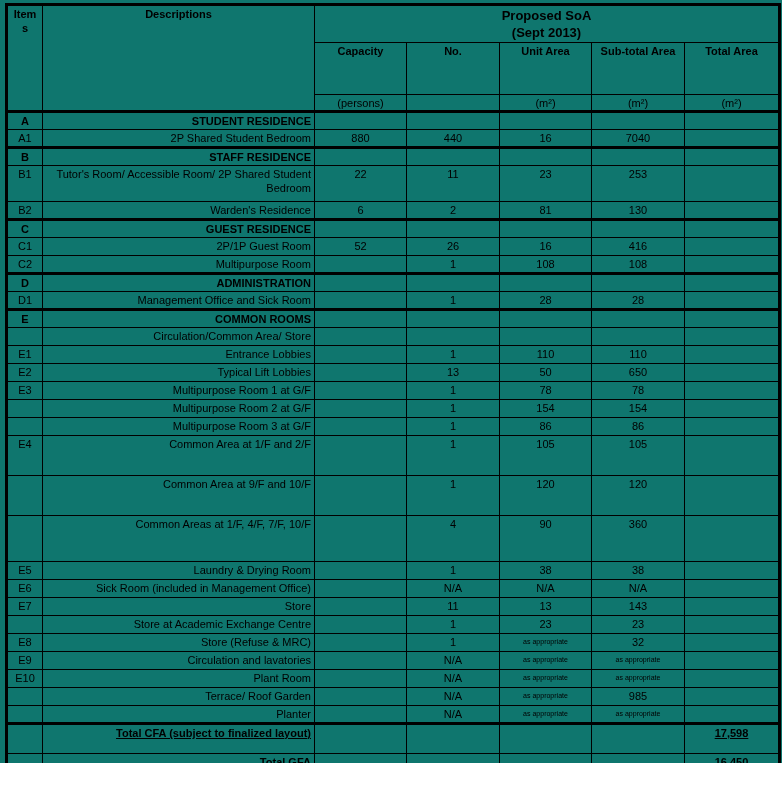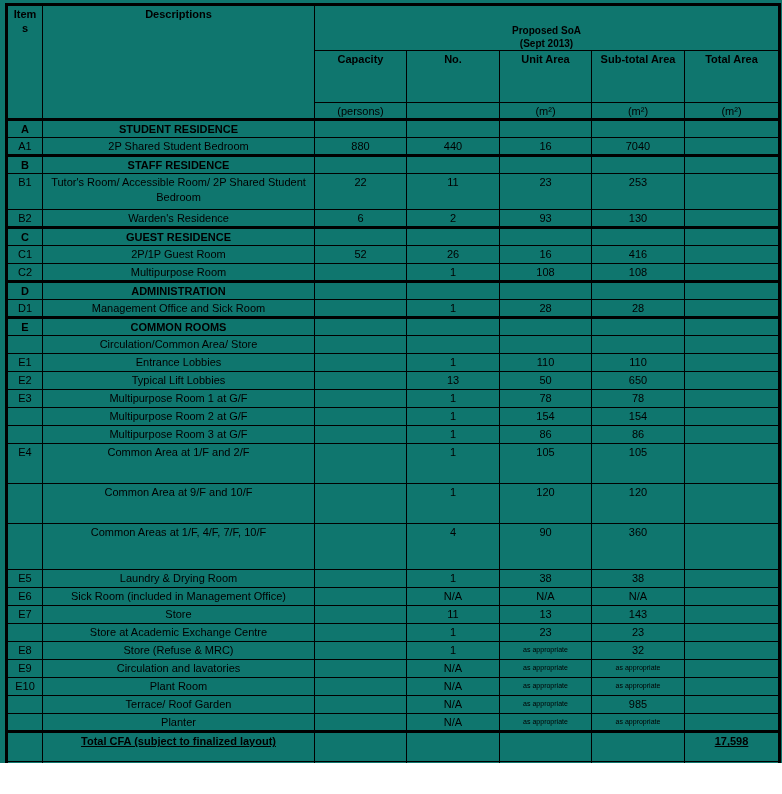"Proposed SoA" tr.head-group th.group-cell { font-size: 10px -> 13px; padding-top: 18px -> 2px }
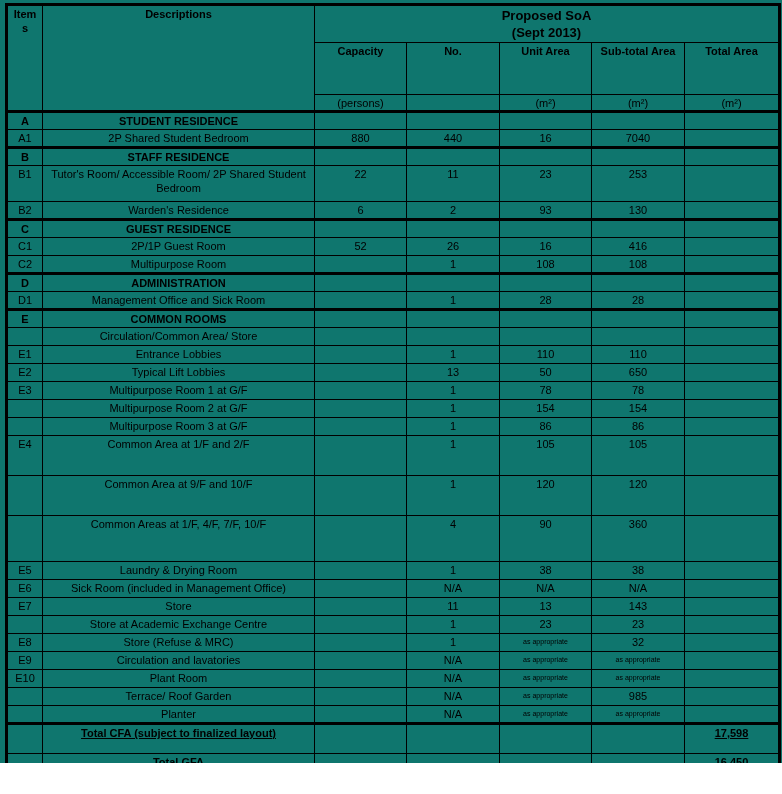"STUDENT RESIDENCE" td.c-desc { text-align: center -> right }
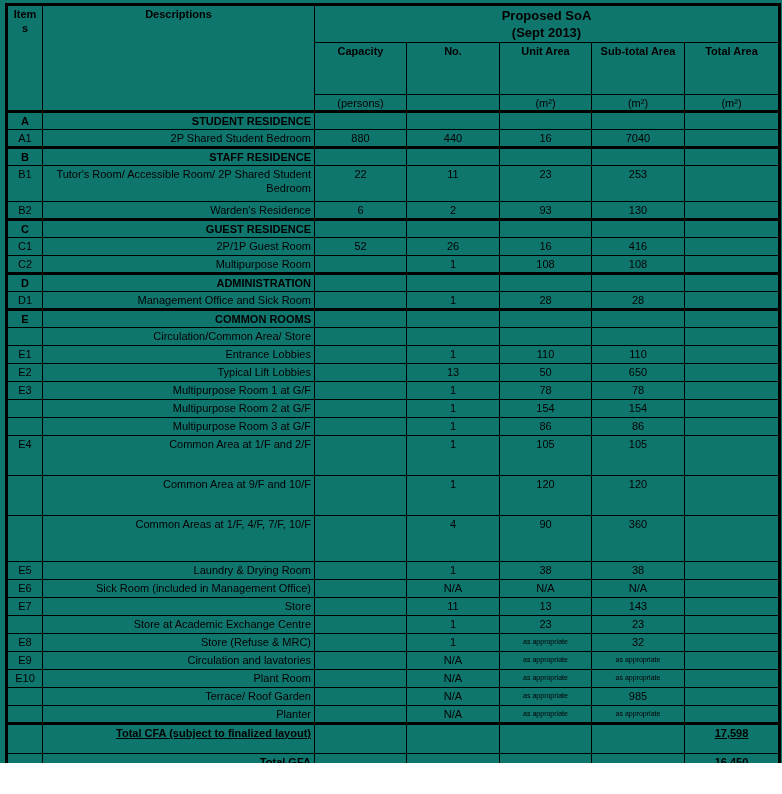"93" td.c-unit { text: 93 -> 81 }
